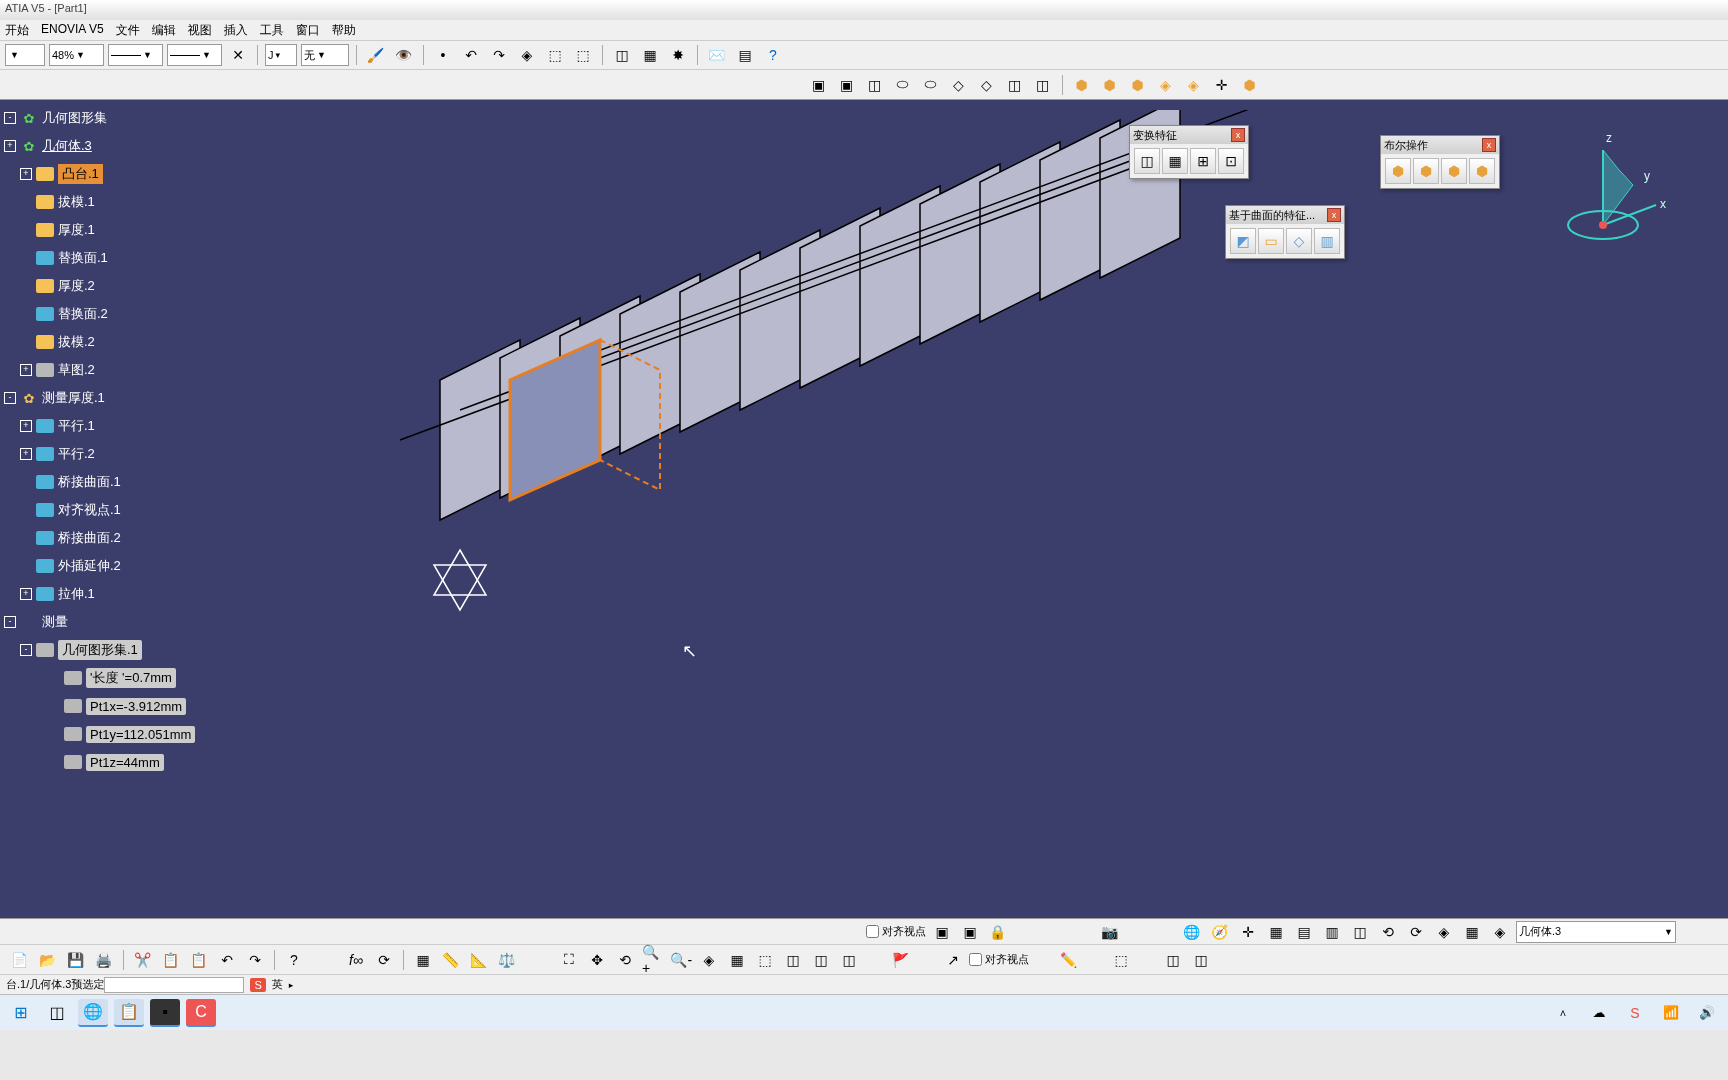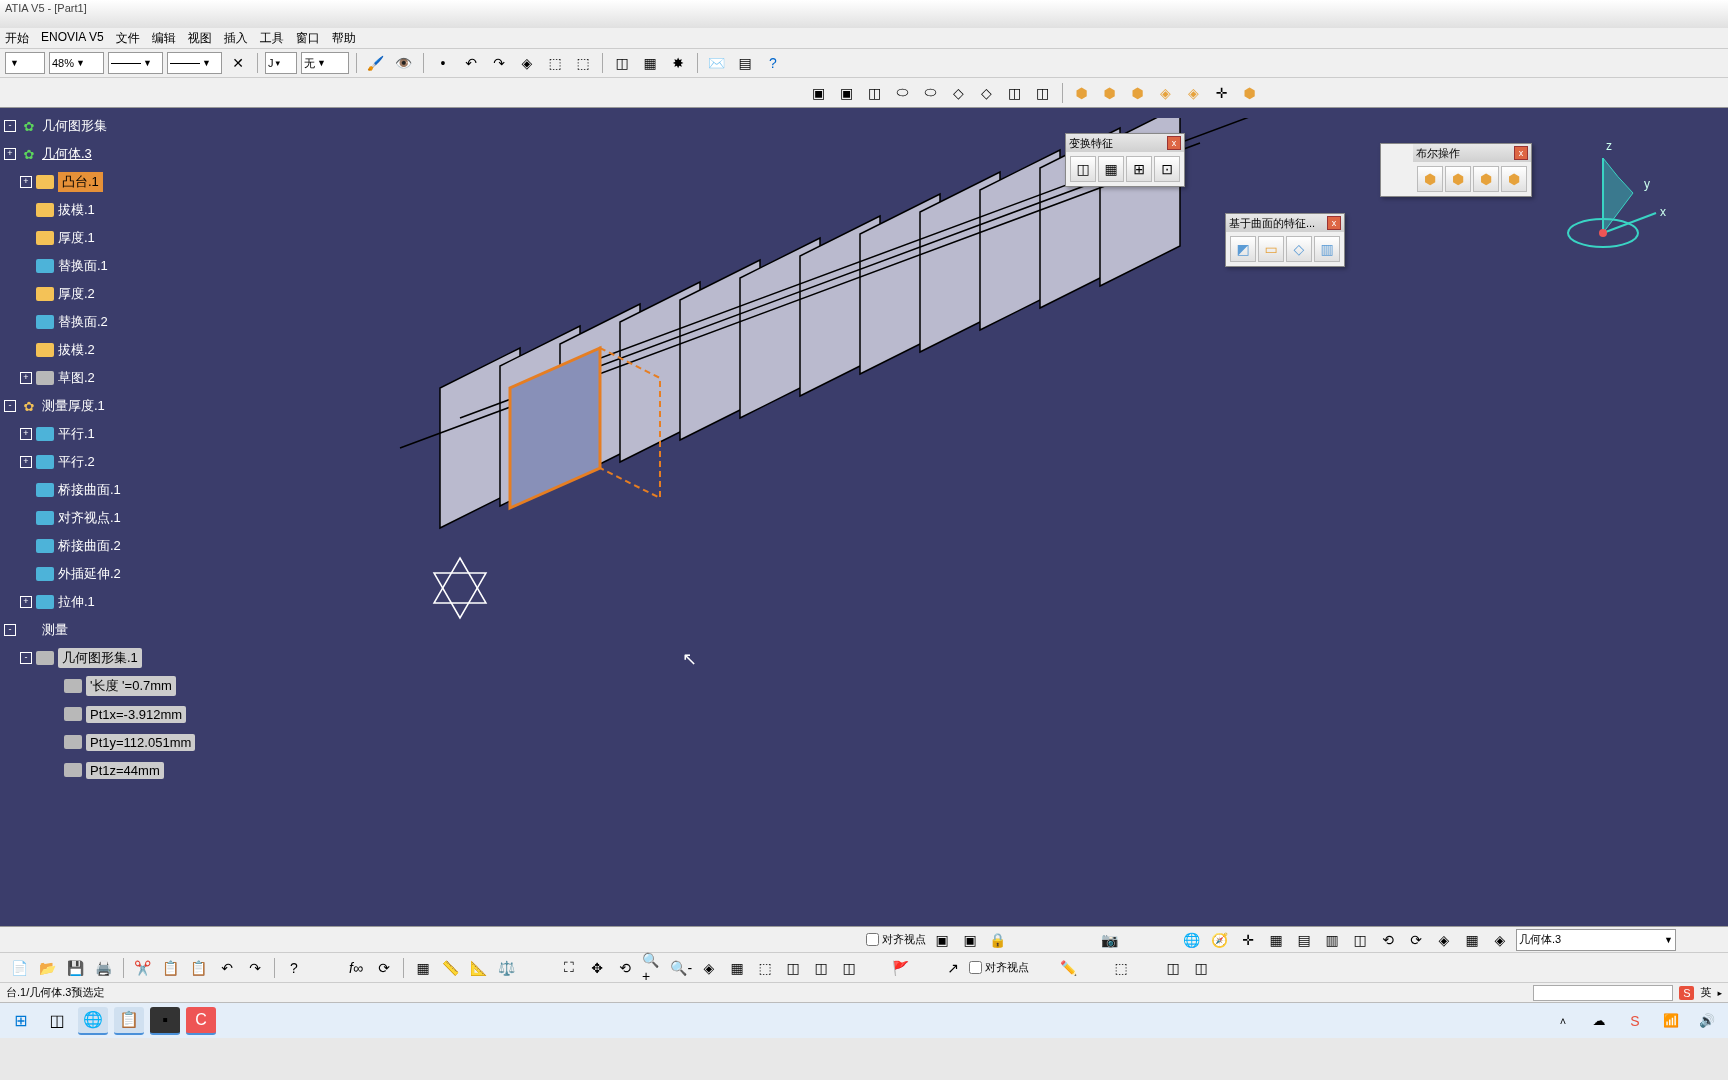"ATIA V5 - [Part1]" .titlebar { height: 28px -> 20px }
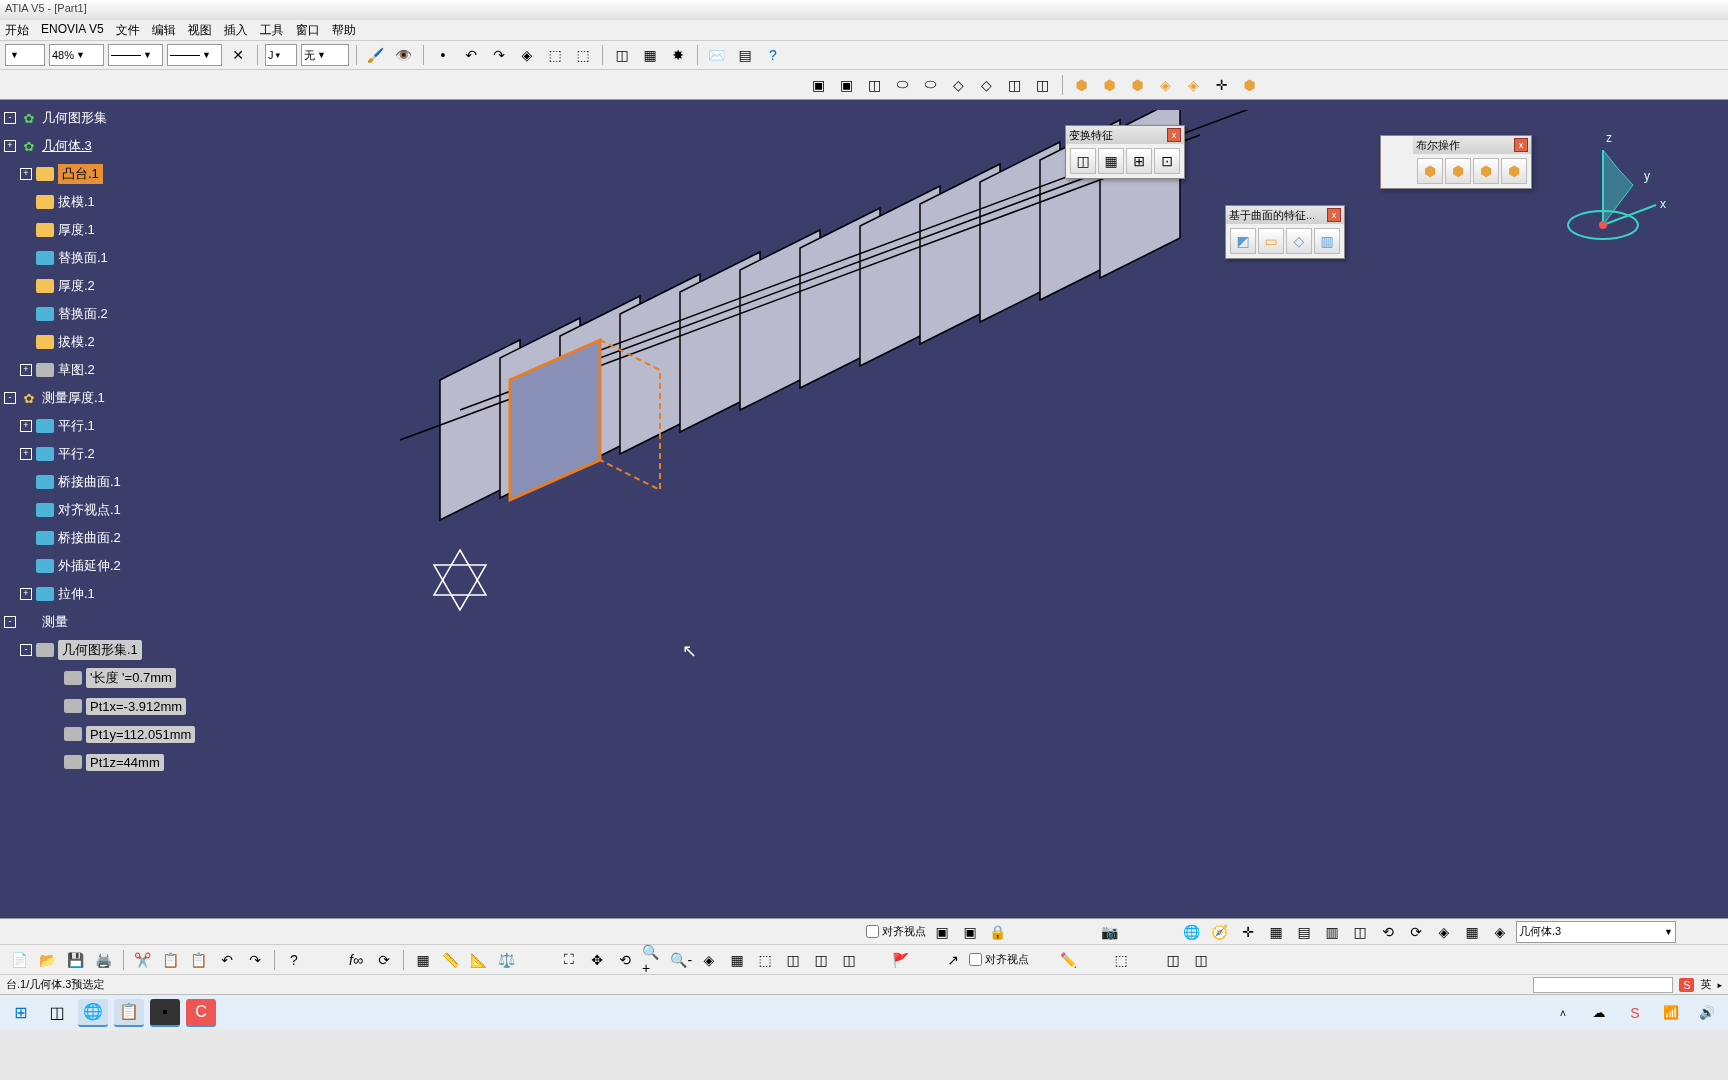"变换特征" div.float-toolbar { left: 1065px -> 1129px }
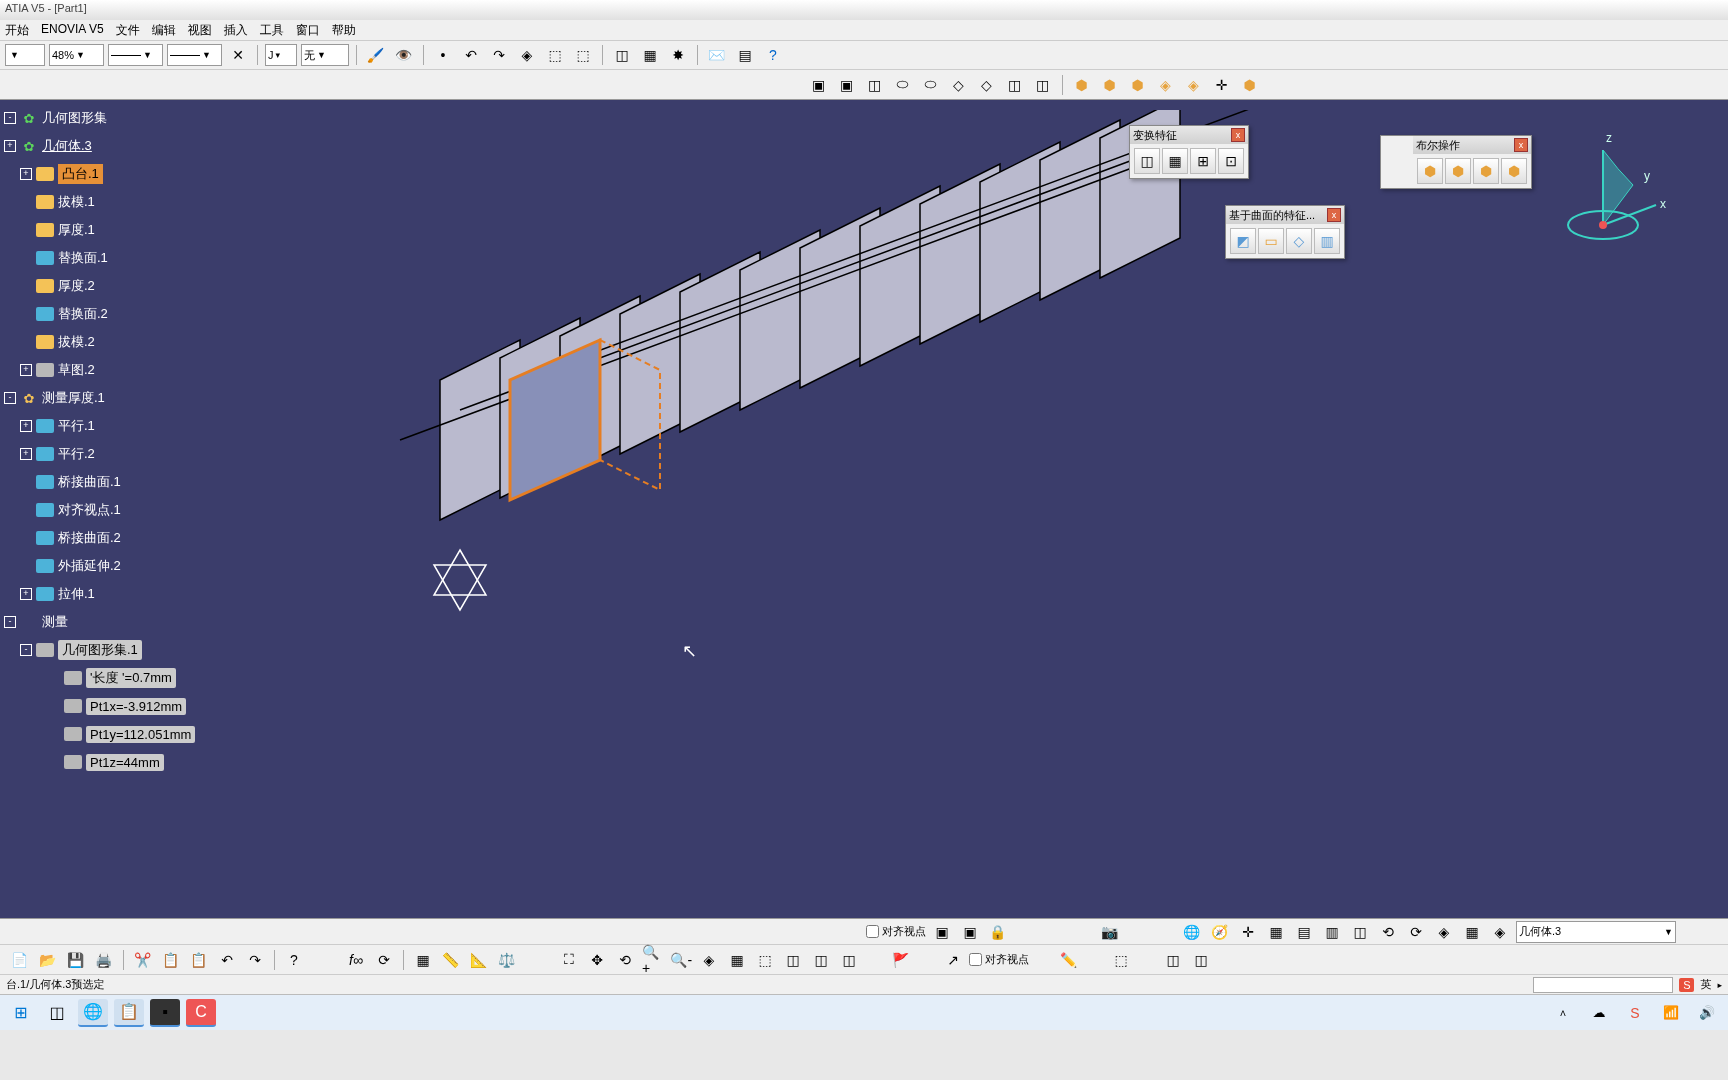"布尔操作" div.float-toolbar { padding-left: 32px -> none }
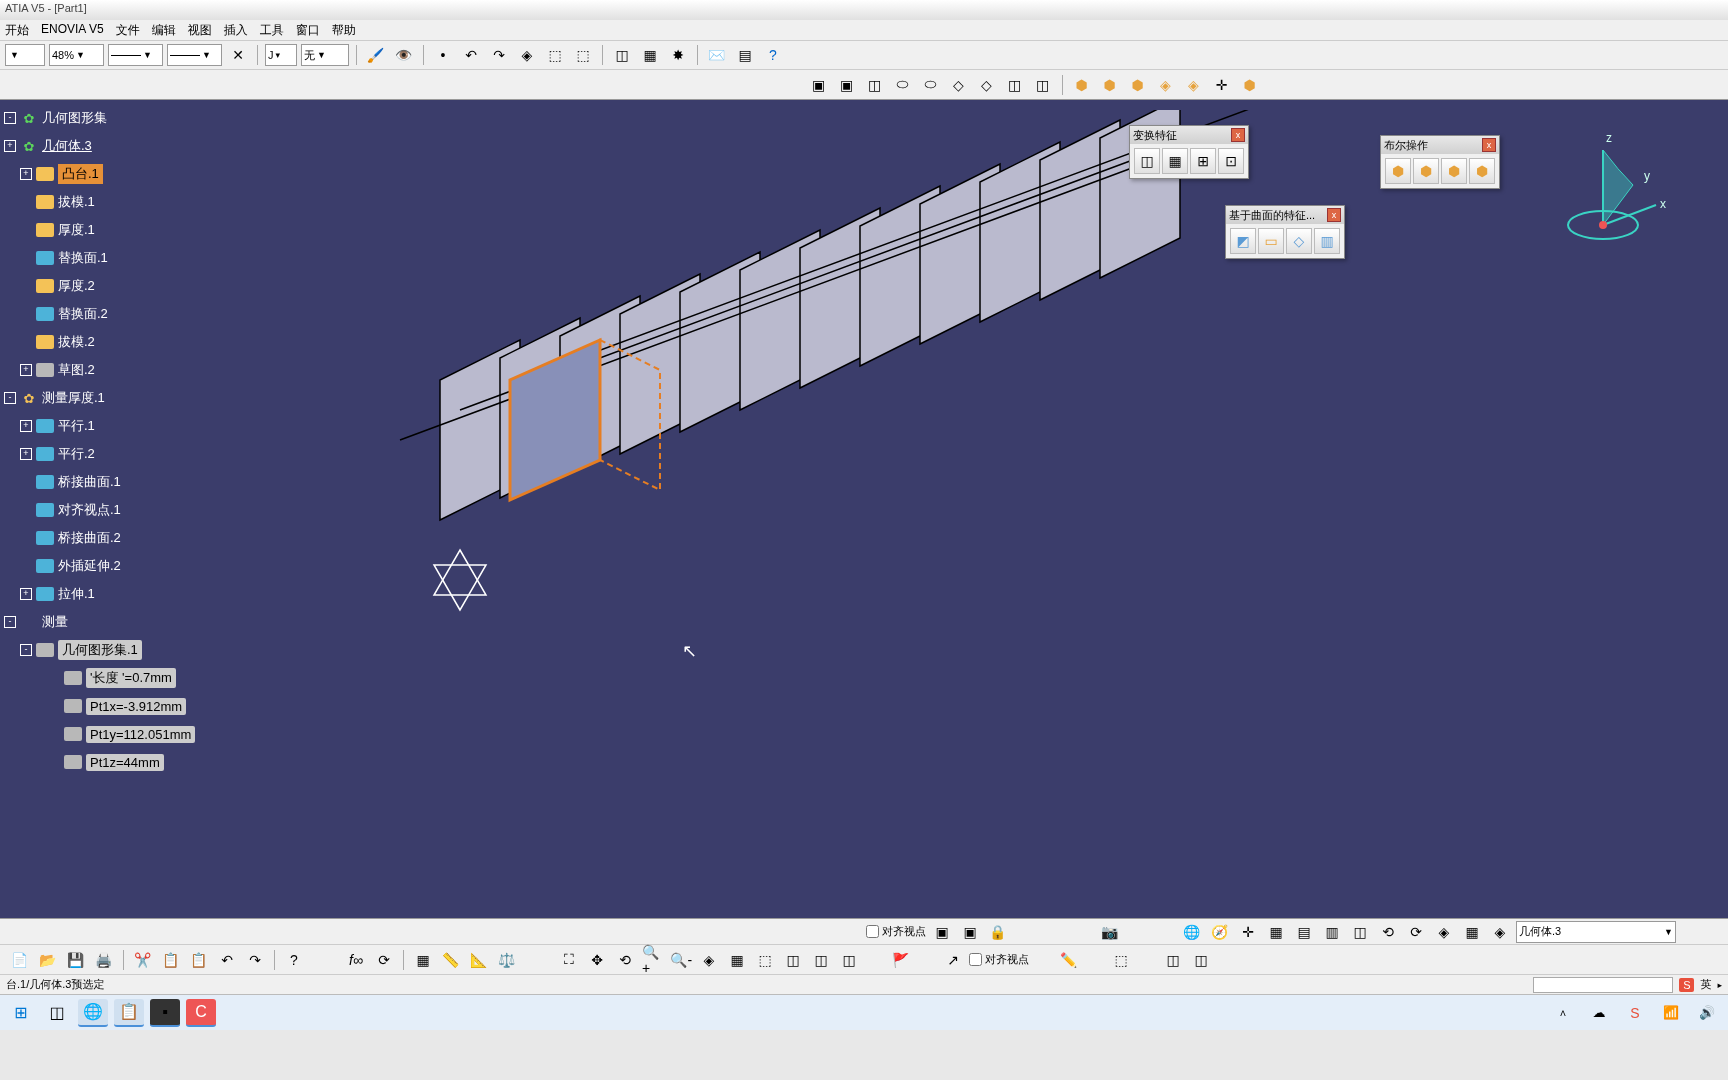"台.1/几何体.3预选定" .statusbar { justify-content: space-between -> none }
